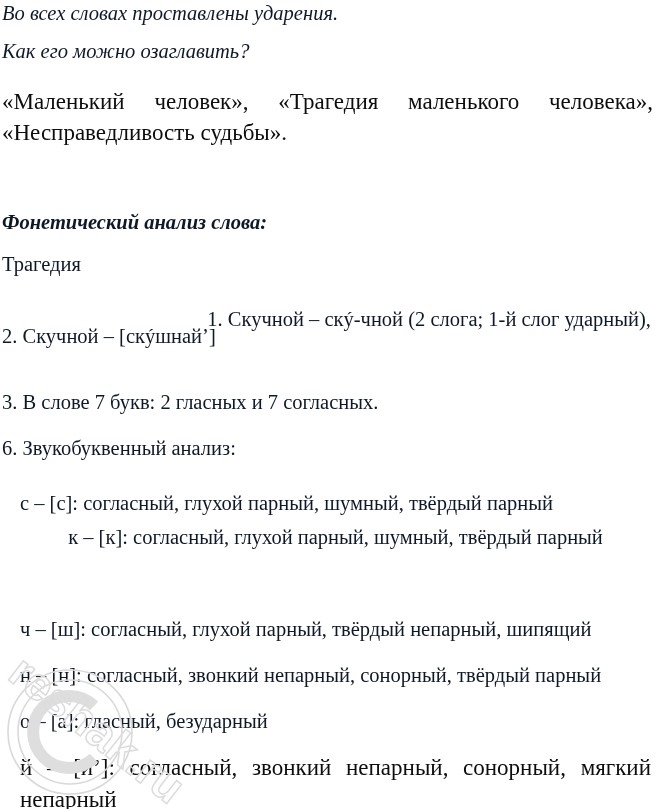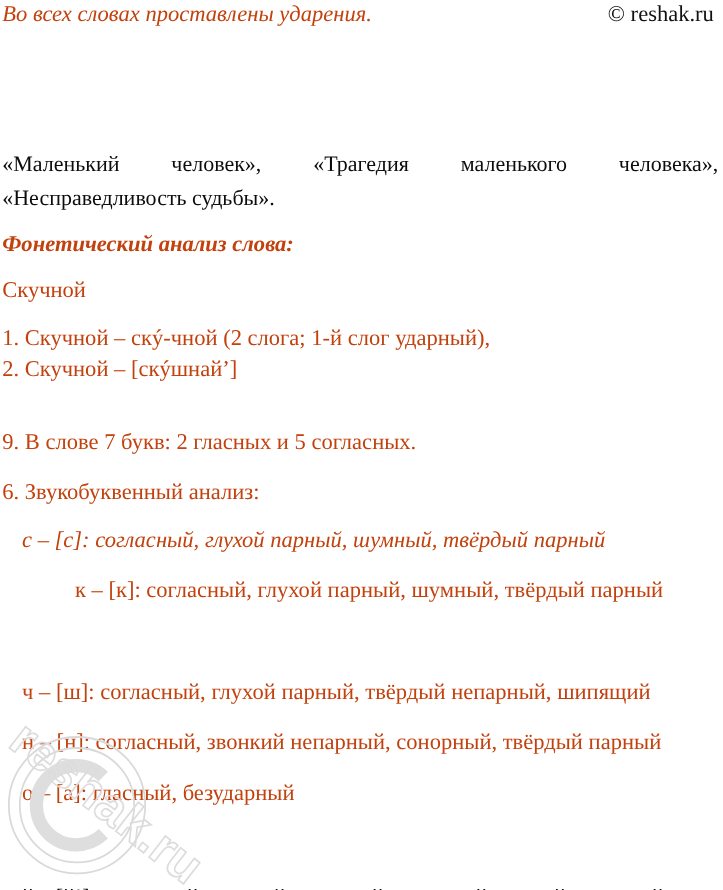"Во всех словах проставлены ударения." .line { color: #c2410c -> #0f172a }
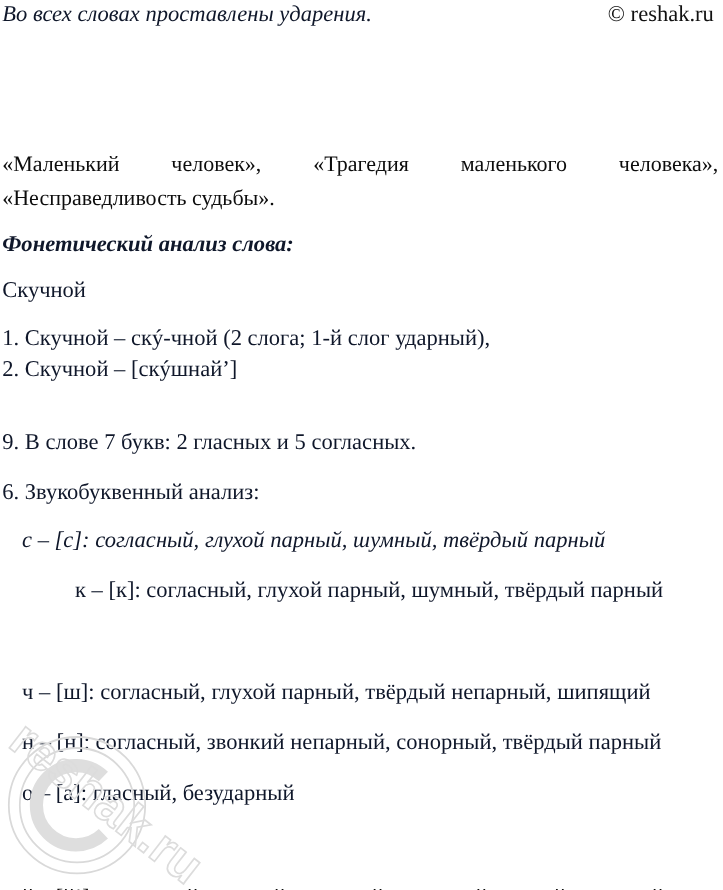"© reshak.ru" div.corner-credit { html: <div>© reshak.ru</div> -> none }
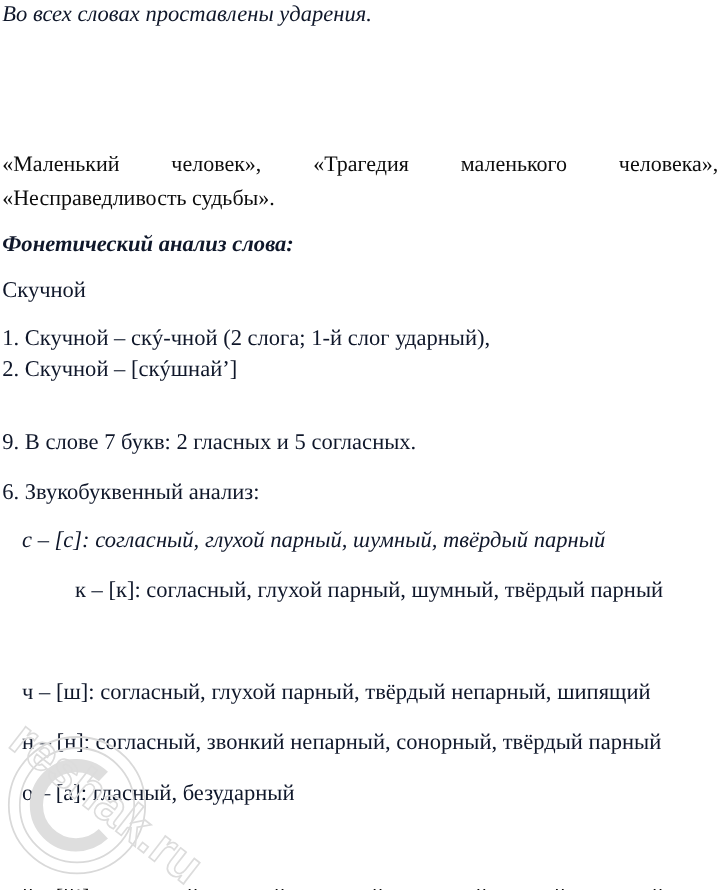"Как его можно озаглавить?" div.line { html: none -> <div>Как его можно озаглавить?</div> }
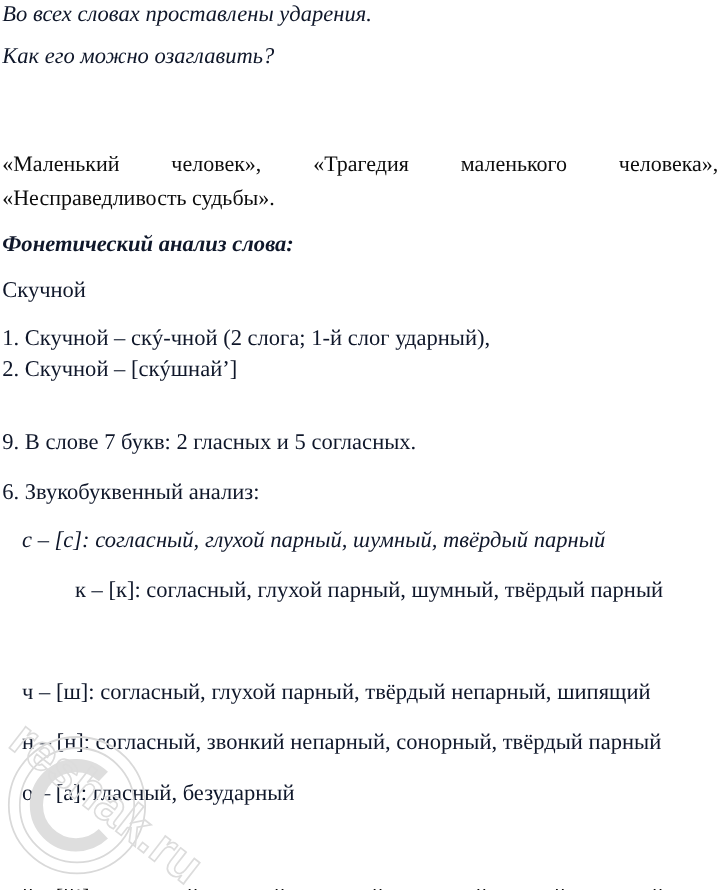"«Маленький человек», «Трагедия" .para { font-size: 20px -> 23px; margin-top: 48px -> none }
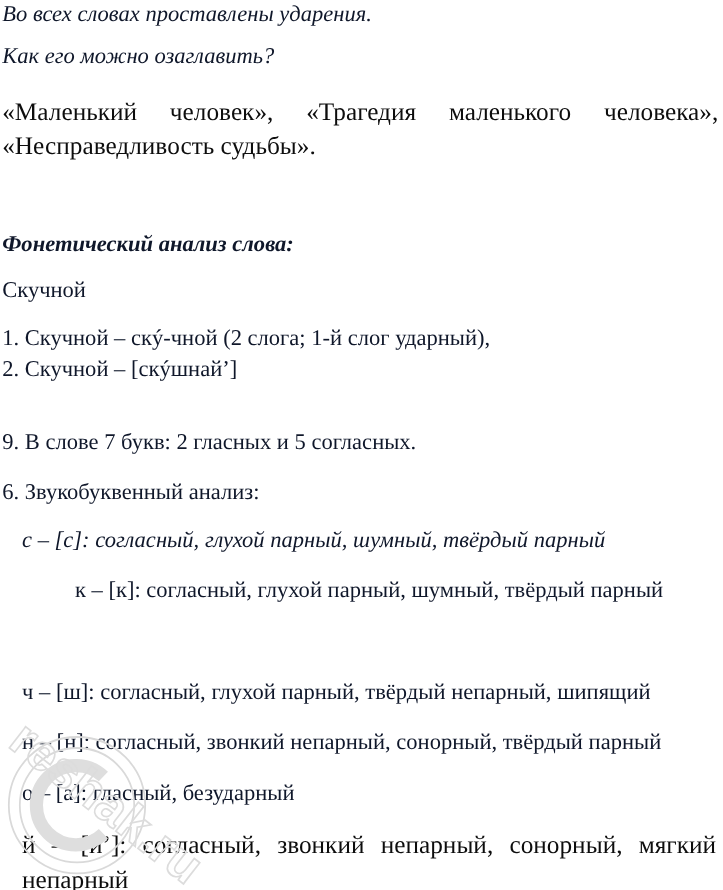"Скучной" div.line { text: Скучной -> Трагедия }
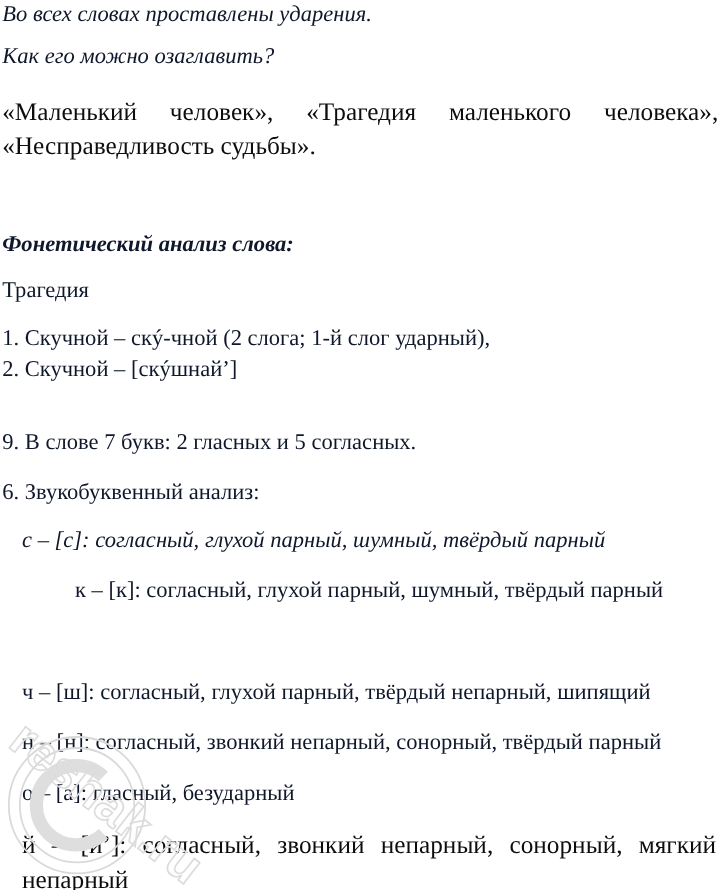"1. Скучной – скý-чной (2" div.line { text-align: none -> right; top: 295px -> 306px }
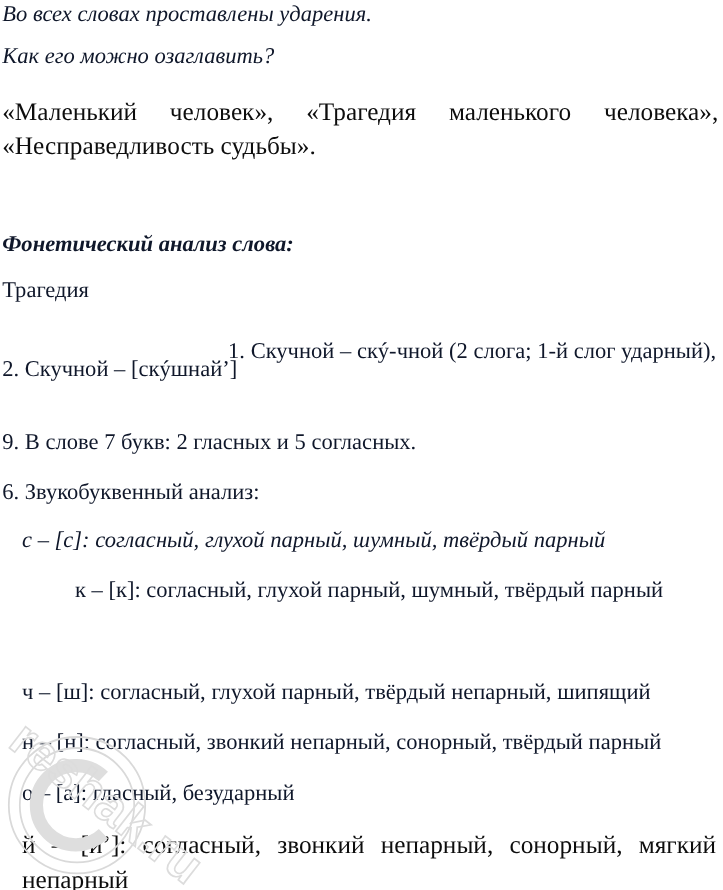"9. В слове 7 букв:" div.line { text: 9. В слове 7 букв: 2 гласных и 5 -> 3. В слове 7 букв: 2 гласных и 7 }
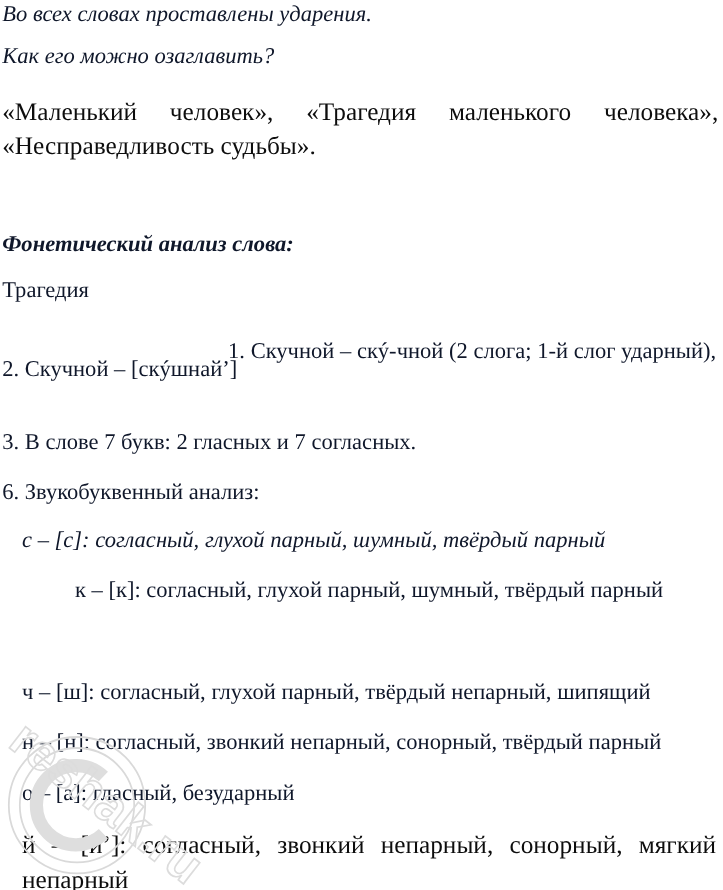"с – [с]: согласный, глухой" div.line { font-style: italic -> none; top: 478px -> 490px }
